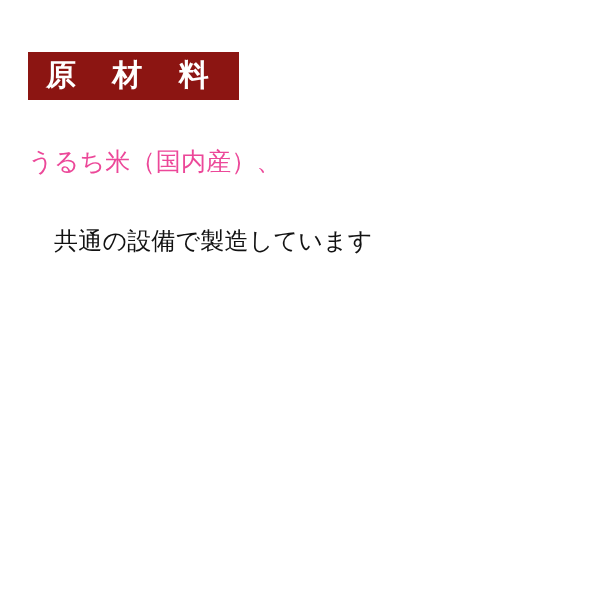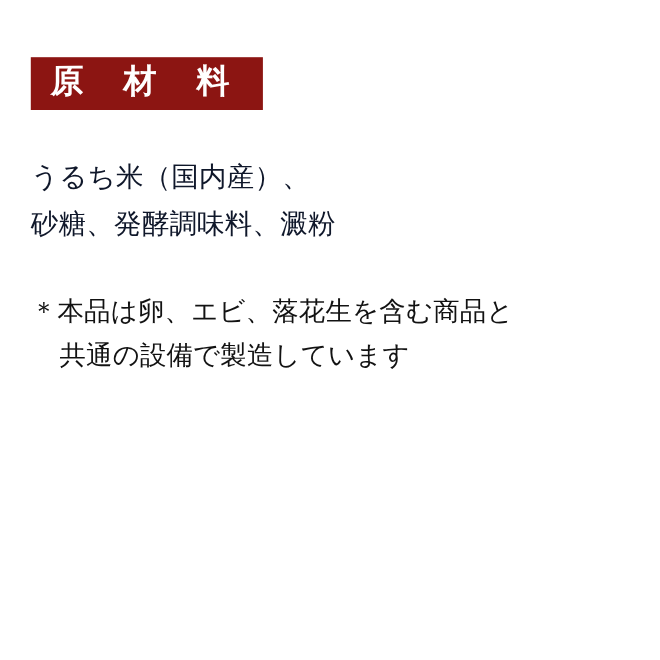"うるち米（国内産）、" .ing-line { color: #0f172a -> #ec4899 }
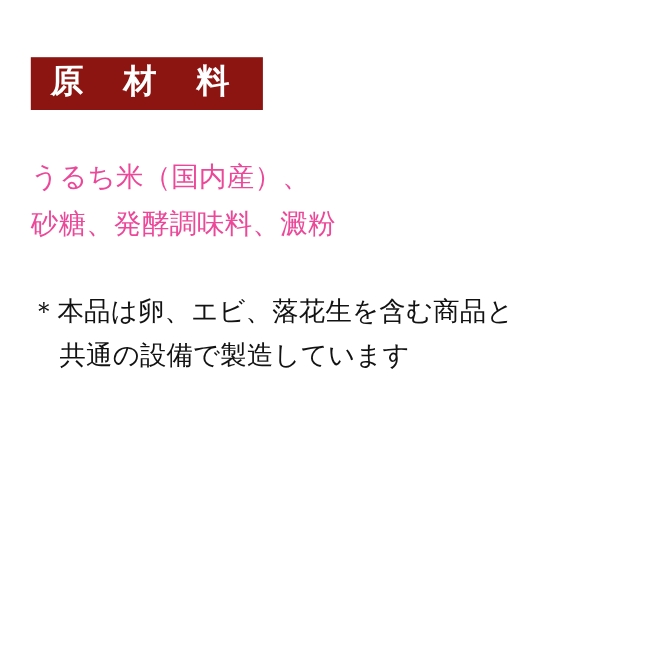"砂糖、発酵調味料、澱粉" div.ing-line { html: <div>砂糖、発酵調味料、澱粉</div> -> none }
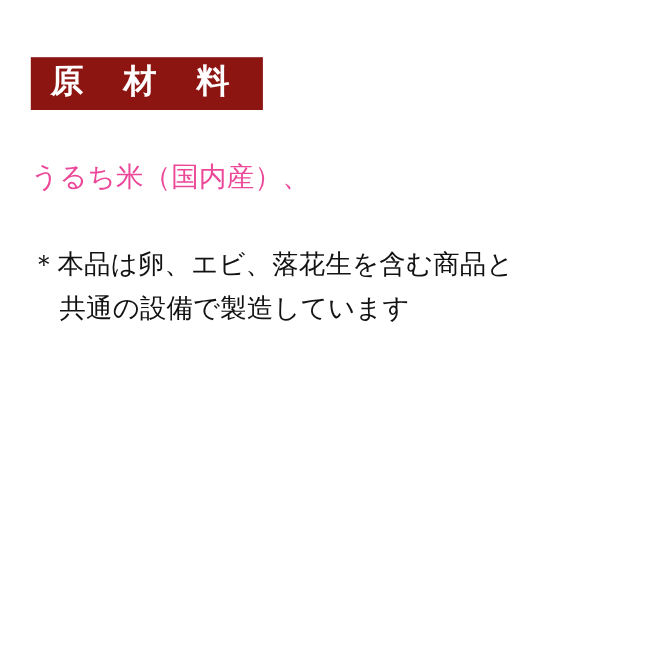"＊本品は卵、エビ、落花生を含む商品と" div.note-line { html: <div>＊本品は卵、エビ、落花生を含む商品と</div> -> none }
